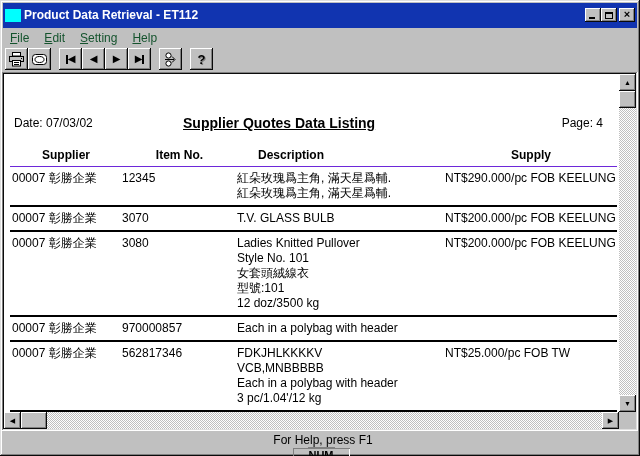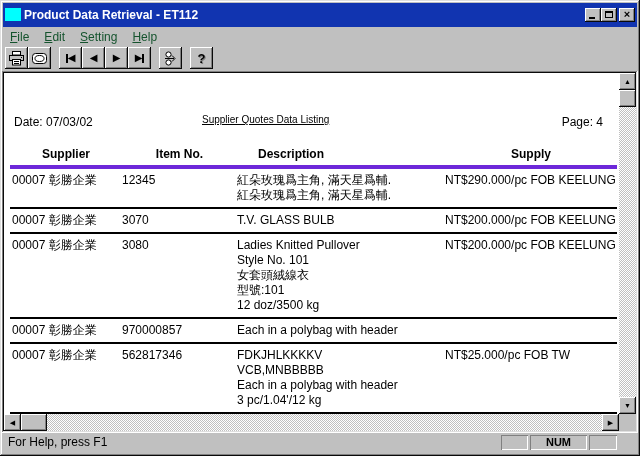"Supplier Quotes Data Listing" .rh-title { font-size: 10px -> 14px; font-weight: normal -> bold; left: 192px -> 173px }
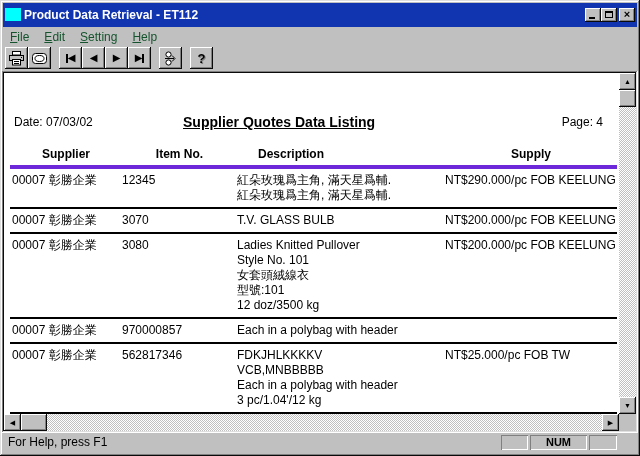"Supplier" .col-headers { border-bottom: 4px solid #6d28d9 -> 1px solid #6d28d9 }
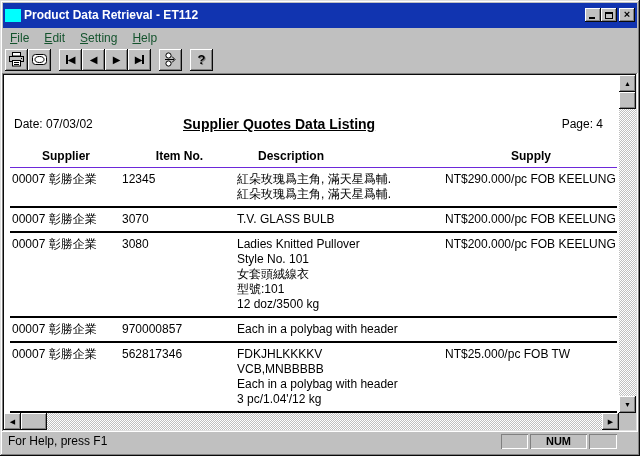"For Help, press F1" .statusbar { align-items: flex-start -> center; flex-direction: none -> column }
